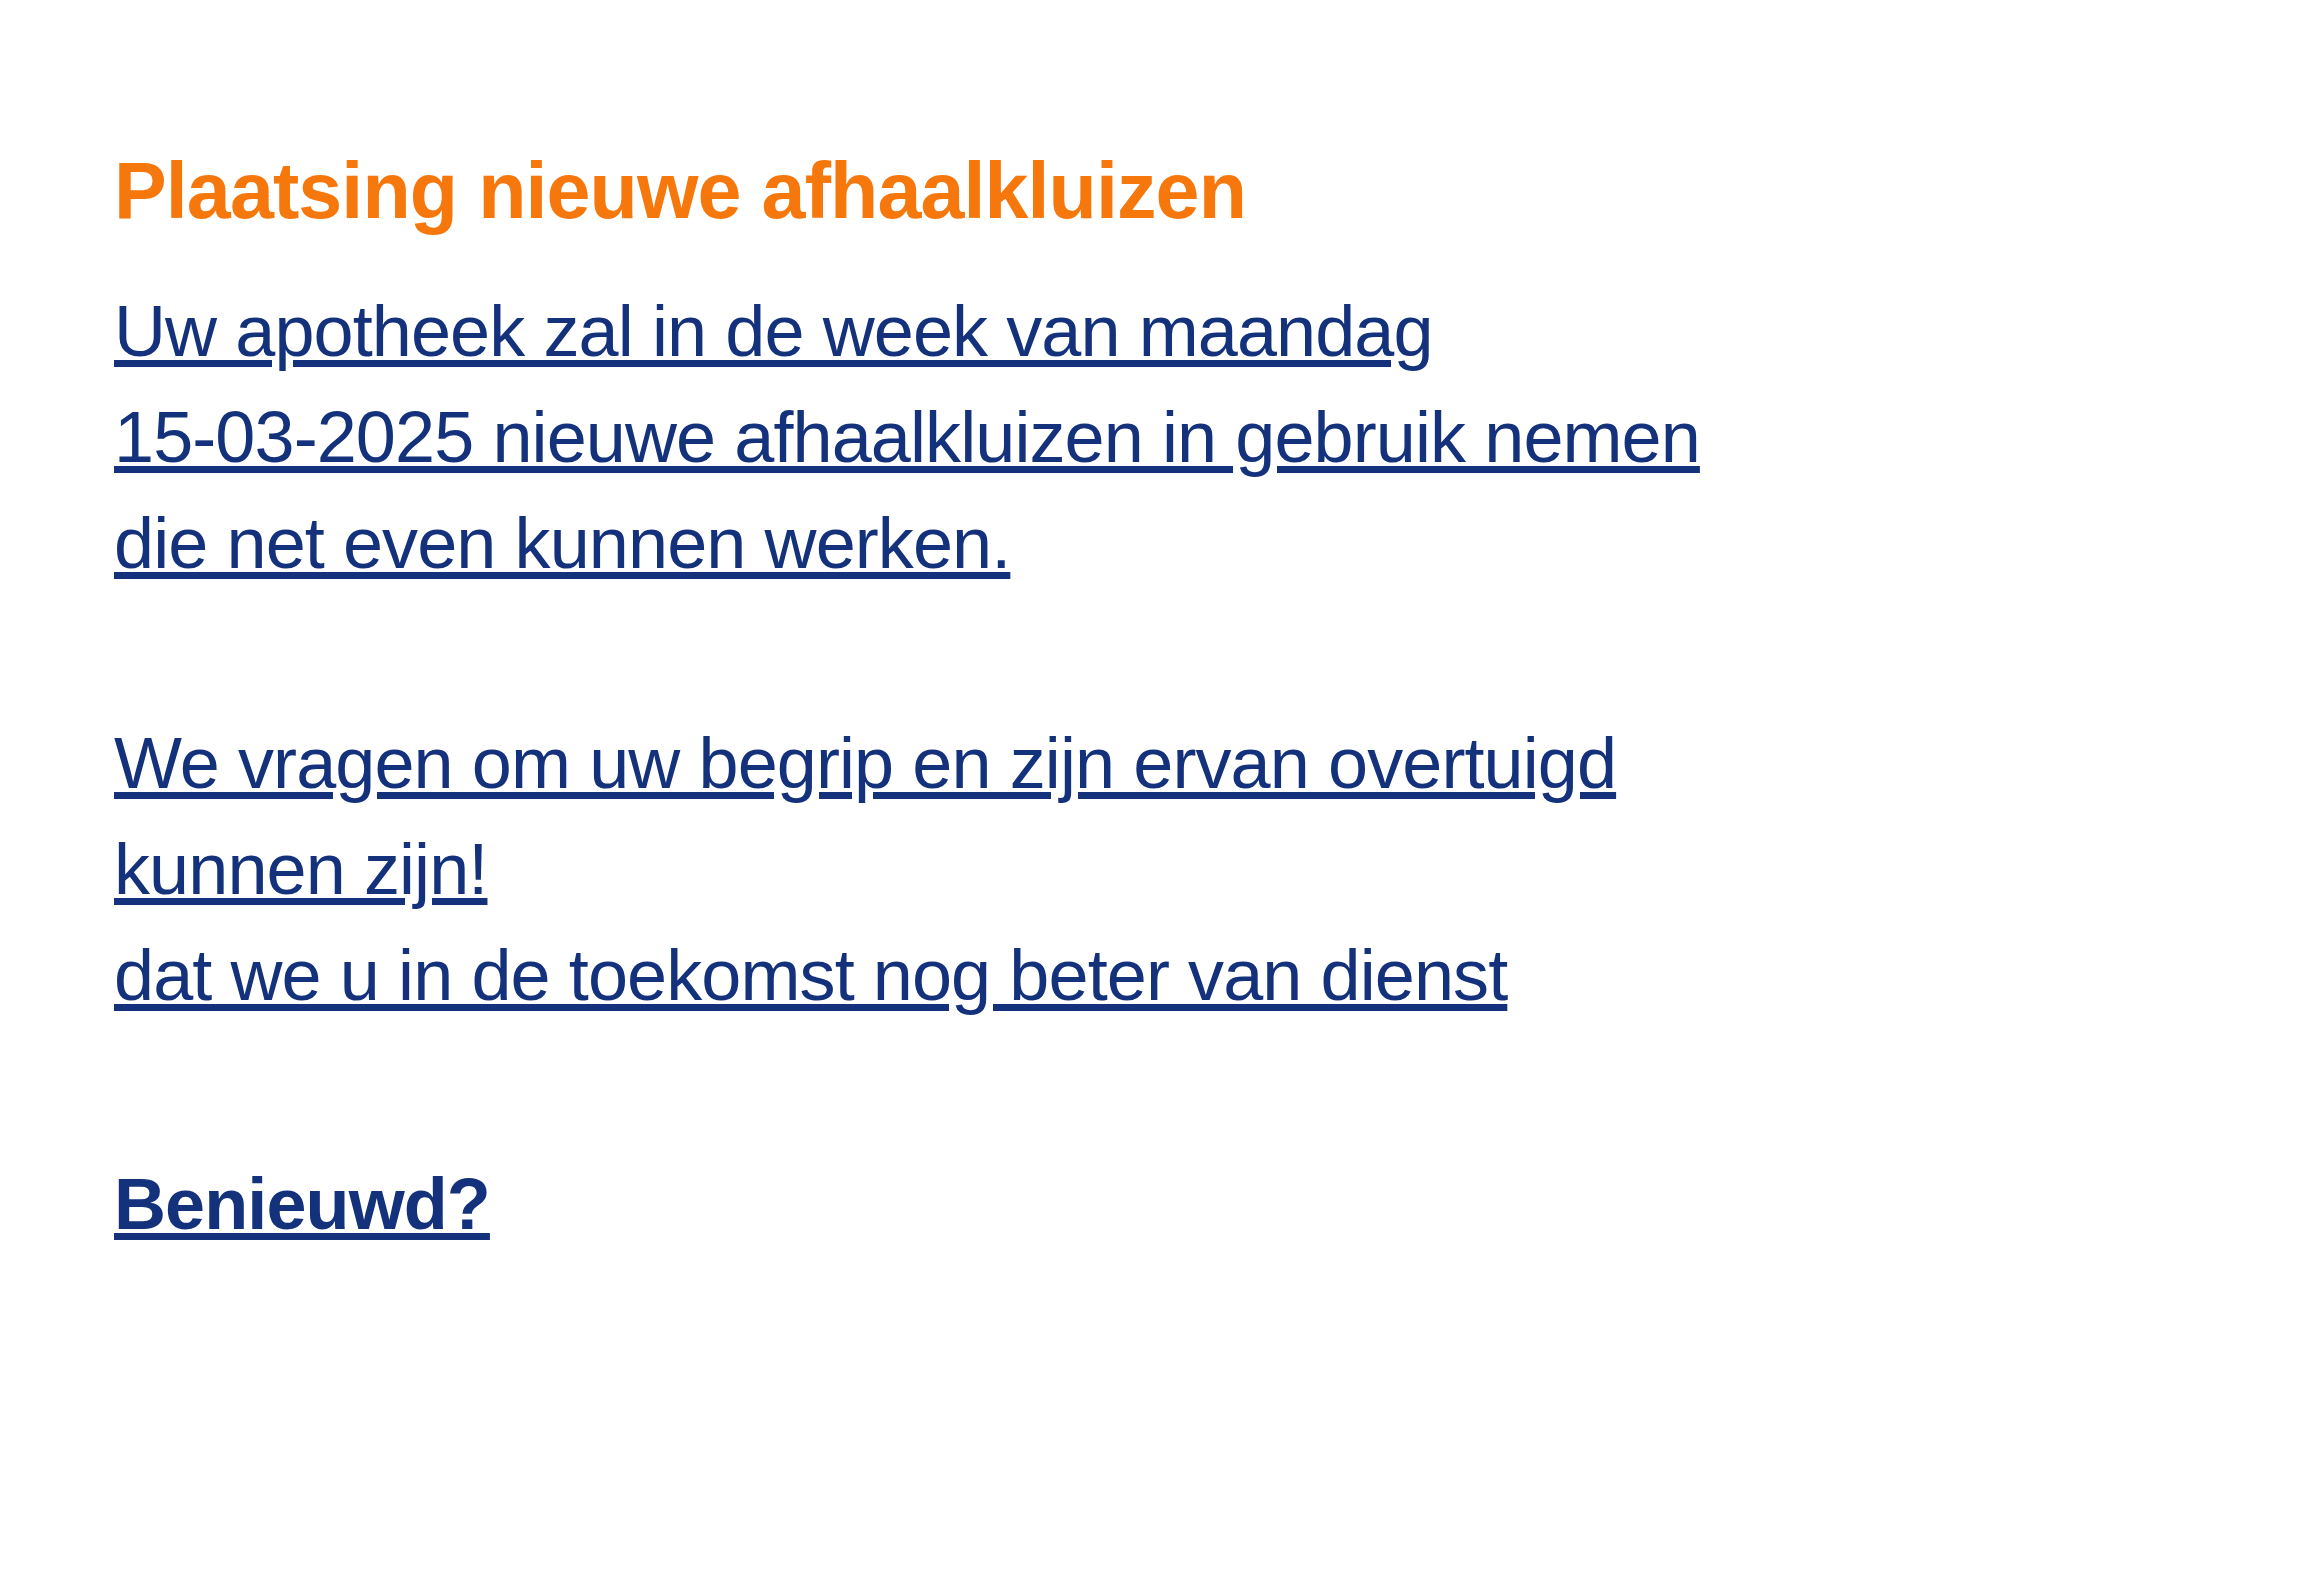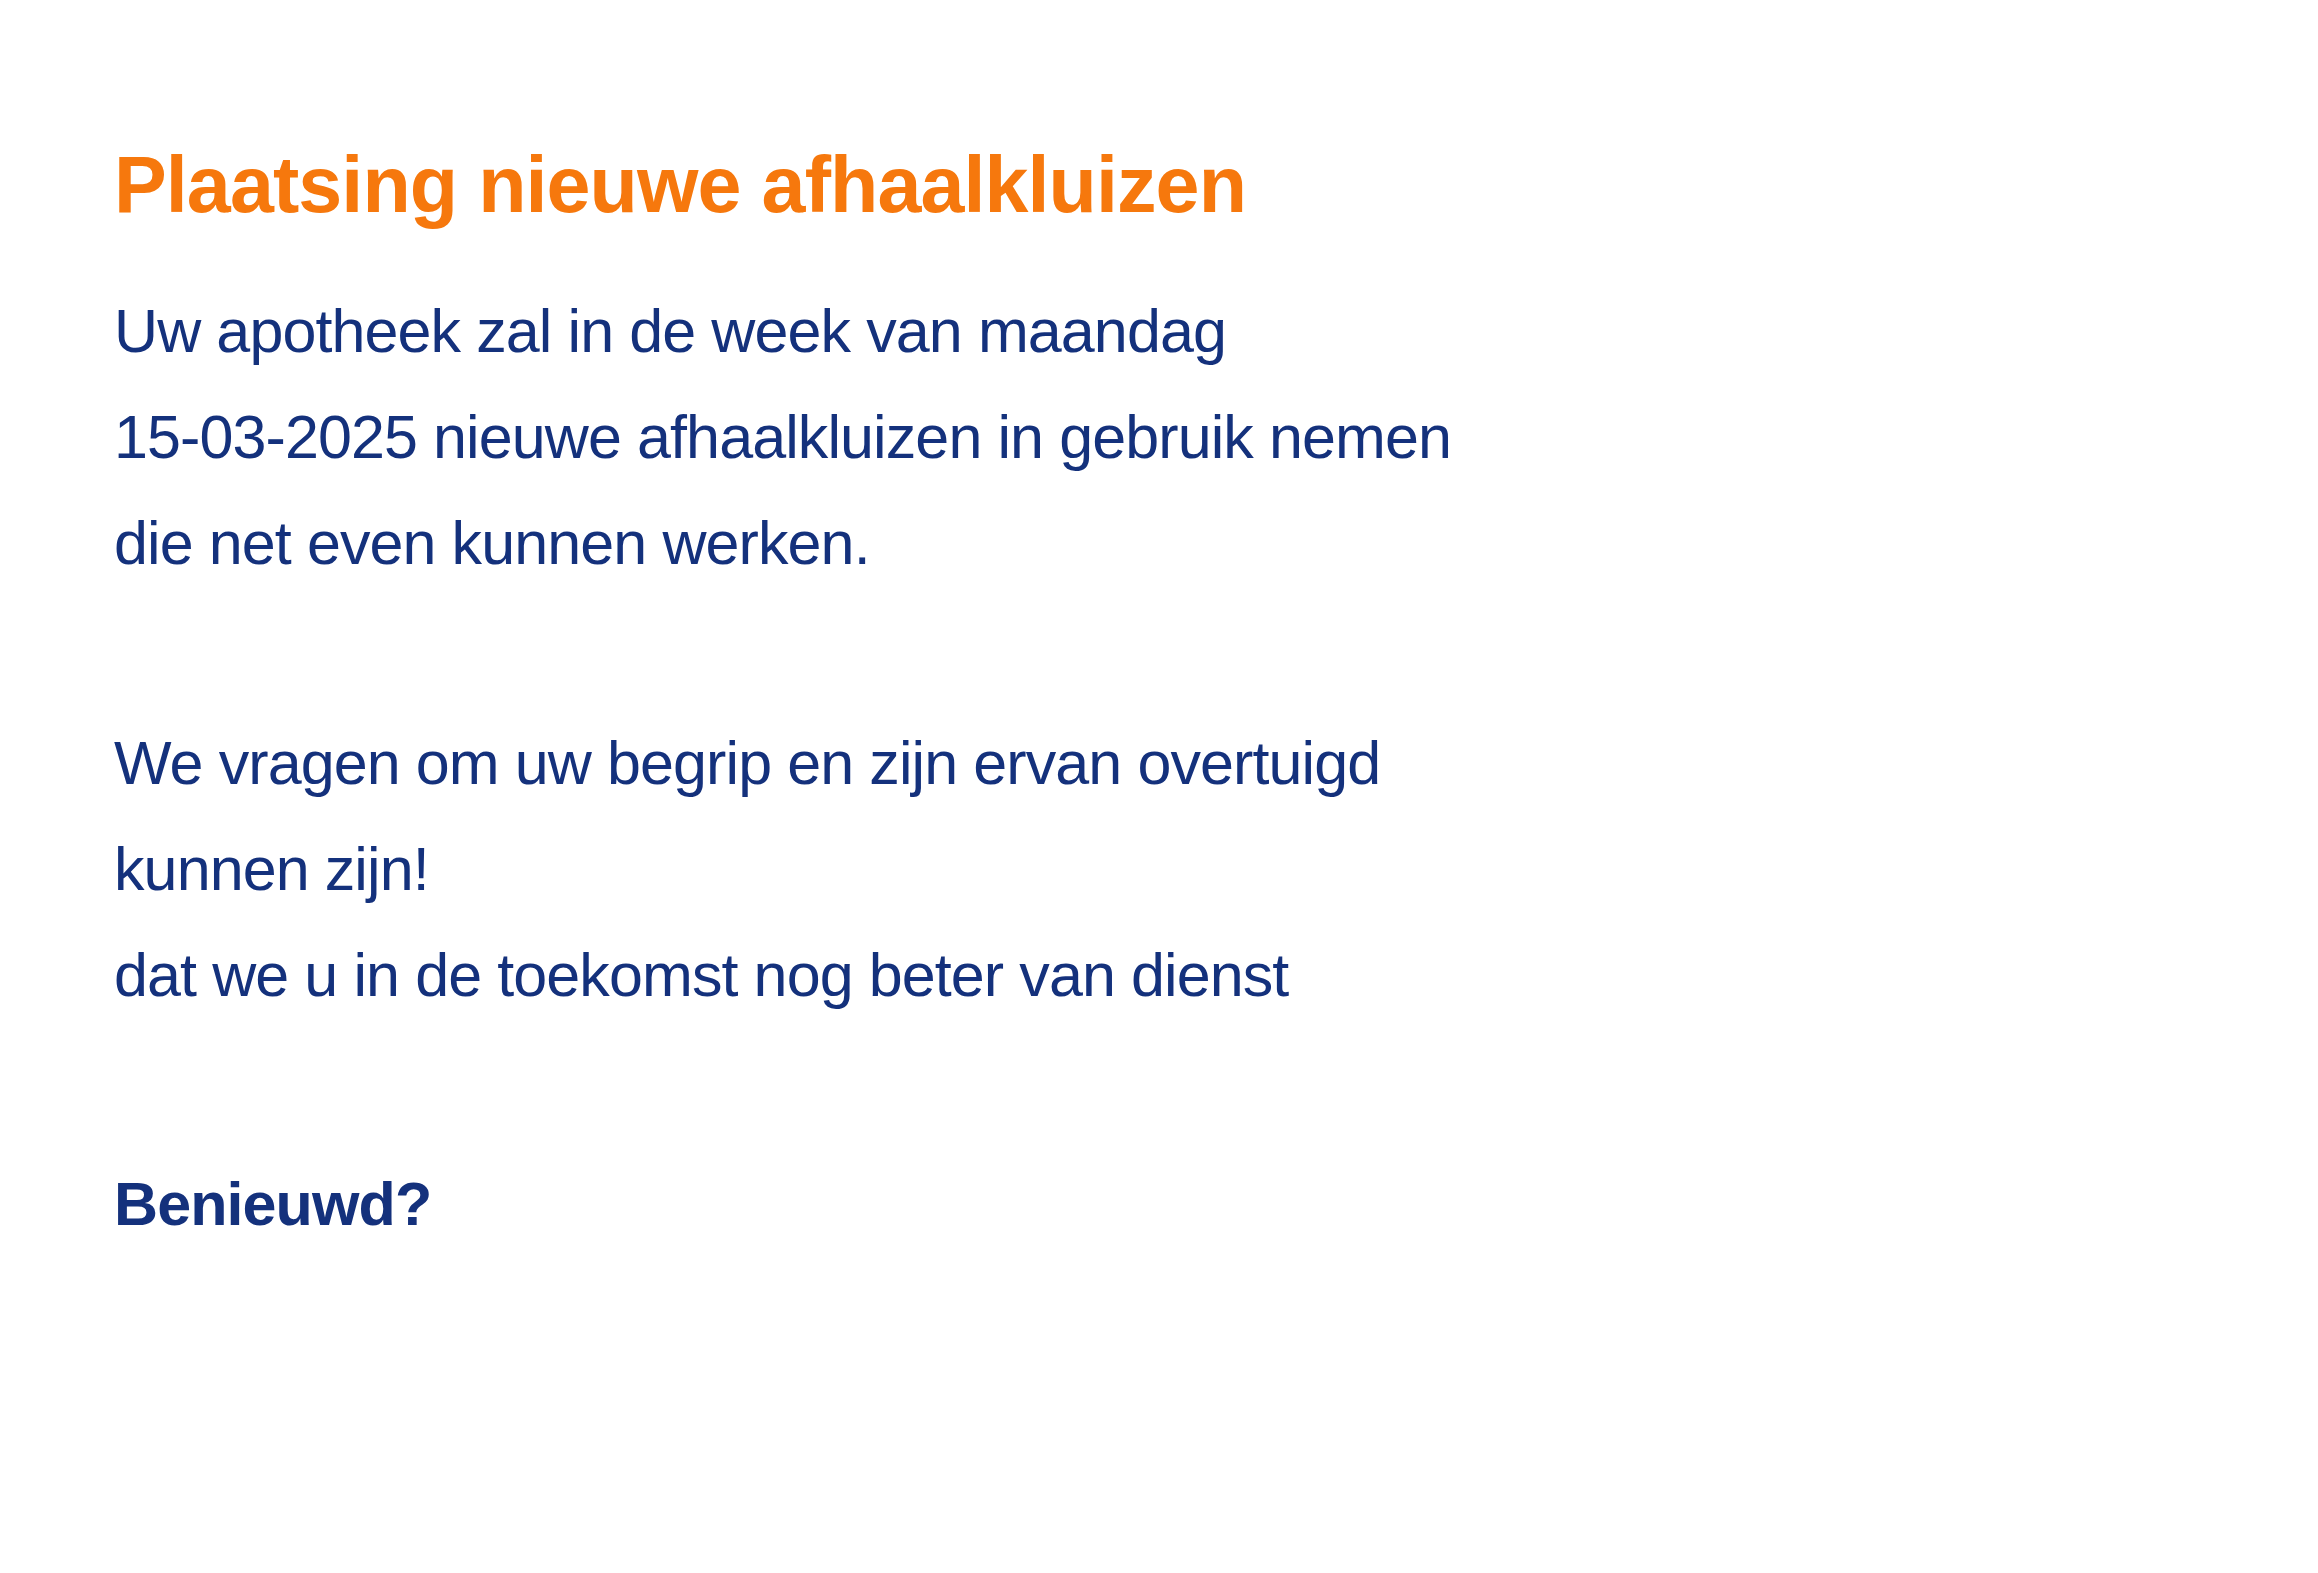"Plaatsing nieuwe afhaalkluizen" .title { top: 139px -> 145px }
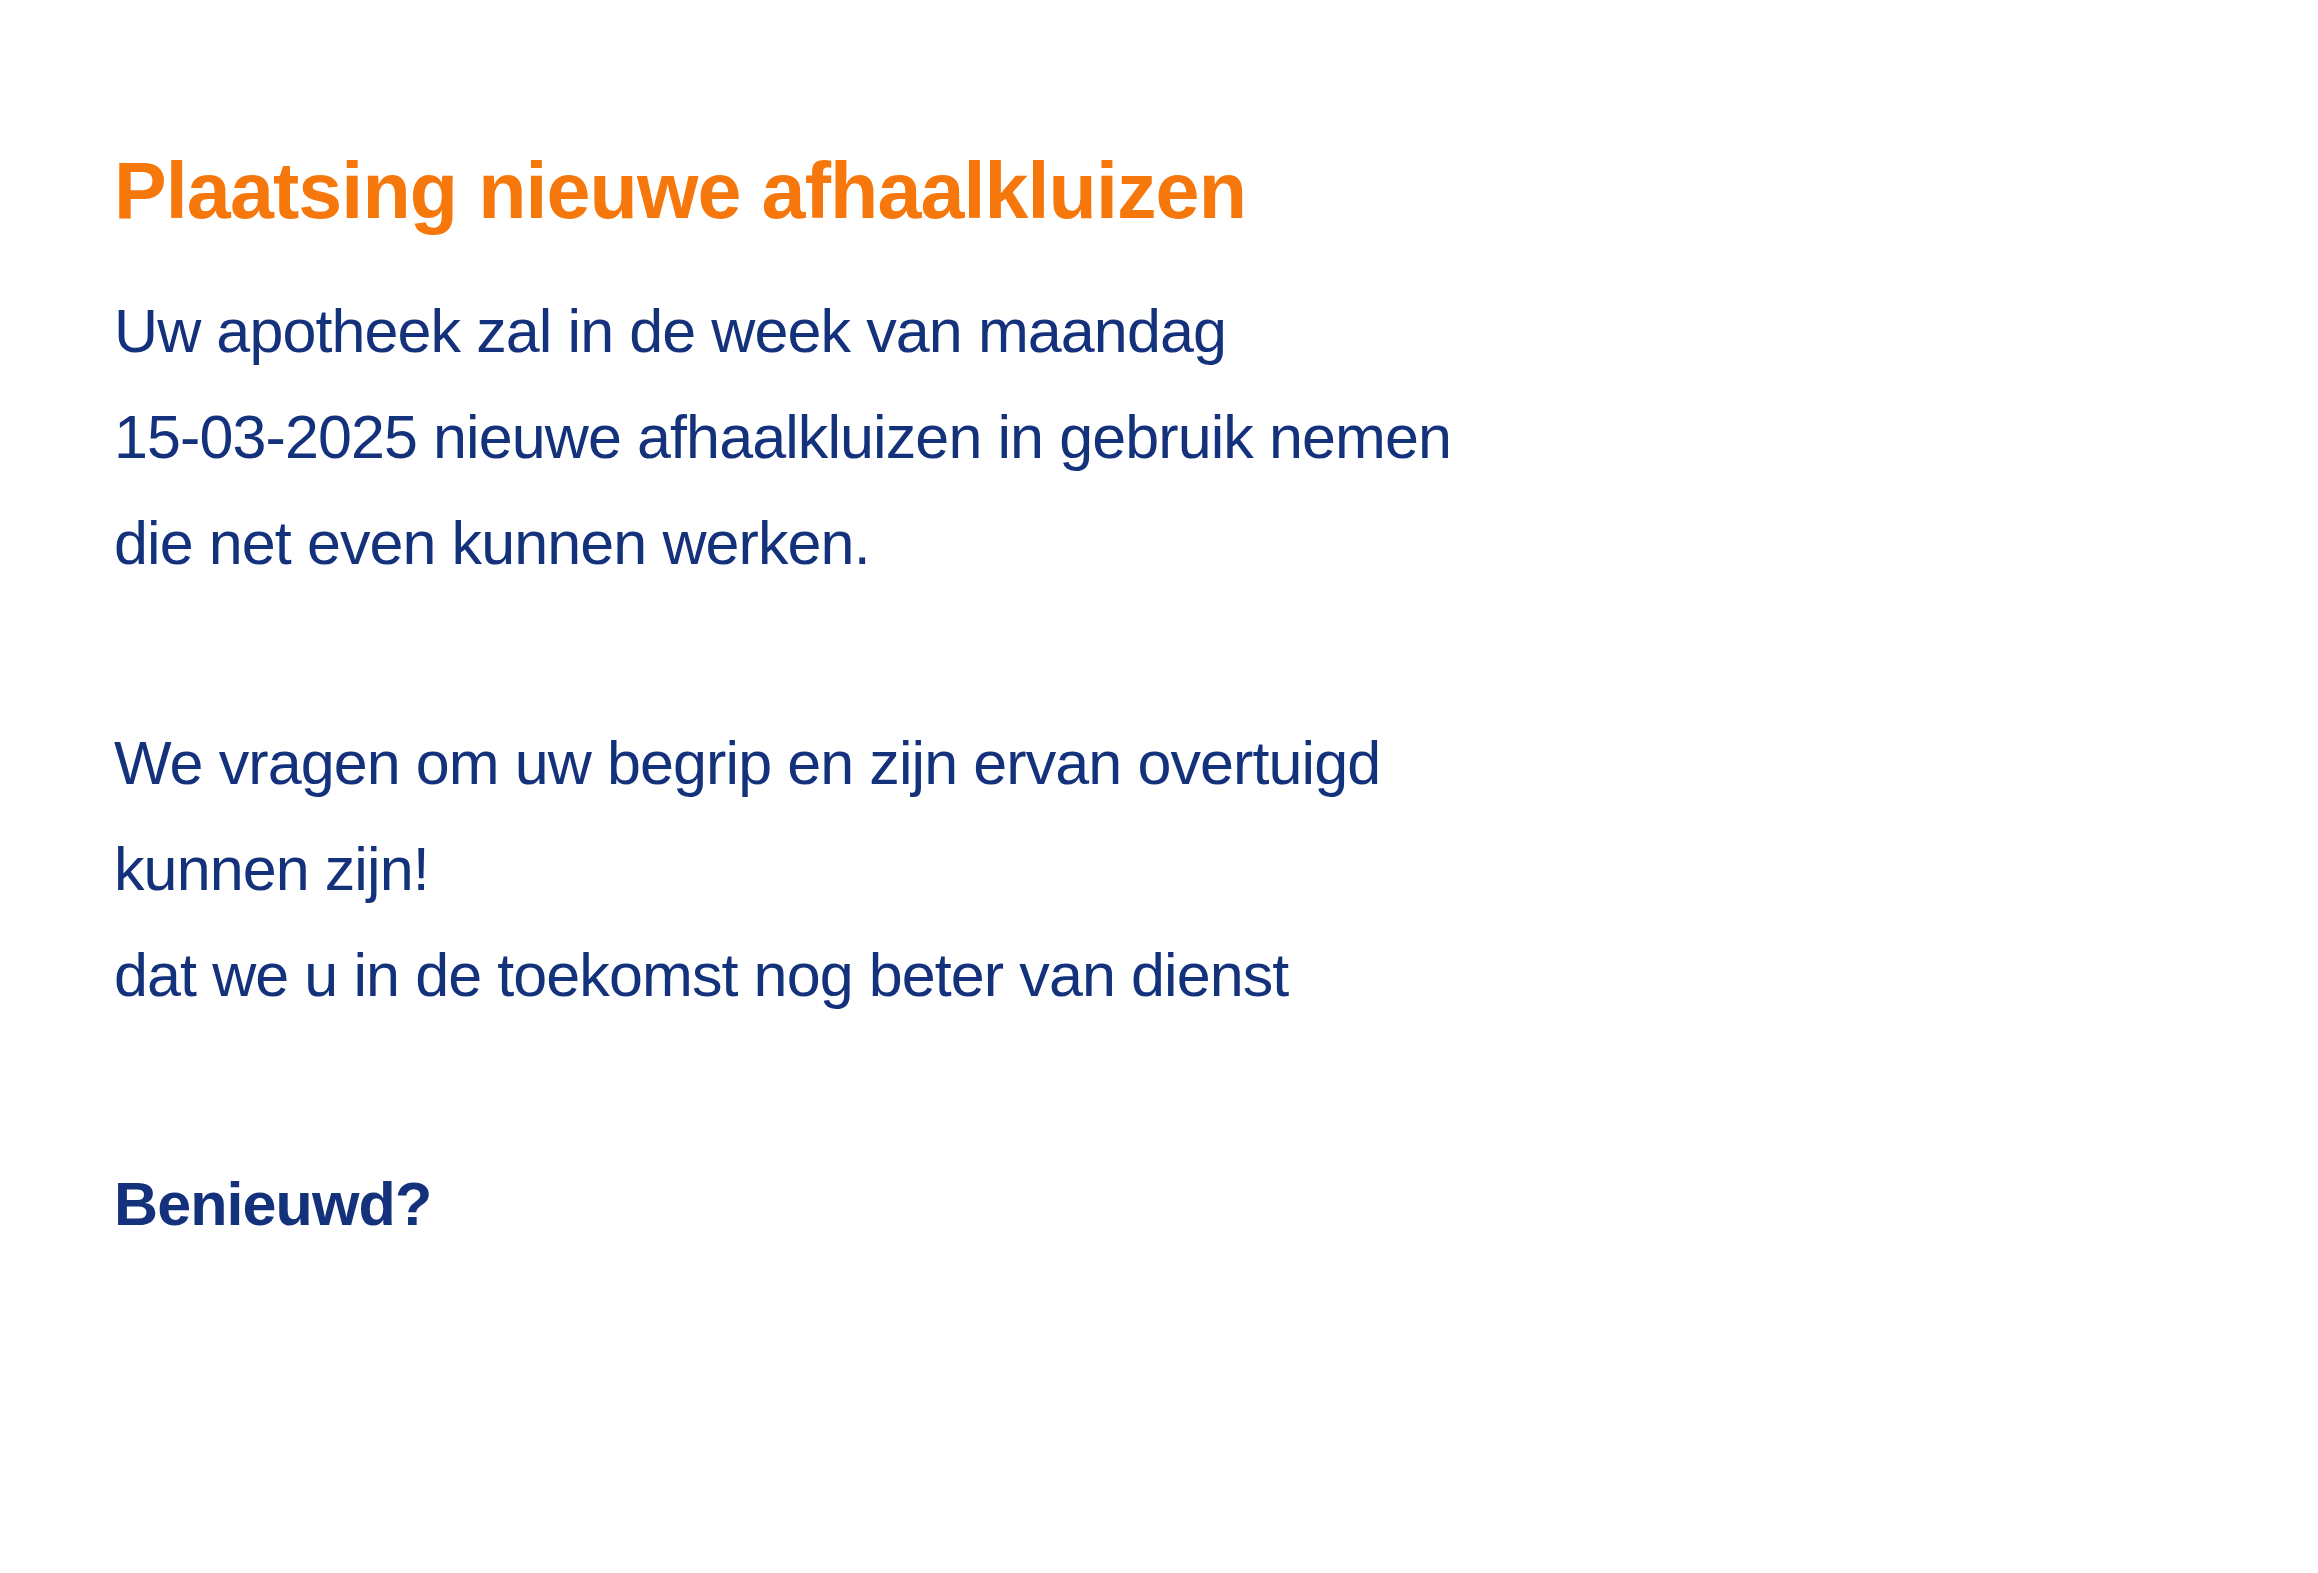"Uw apotheek zal in de" .content { font-size: 61px -> 72px; text-decoration: none -> underline }
